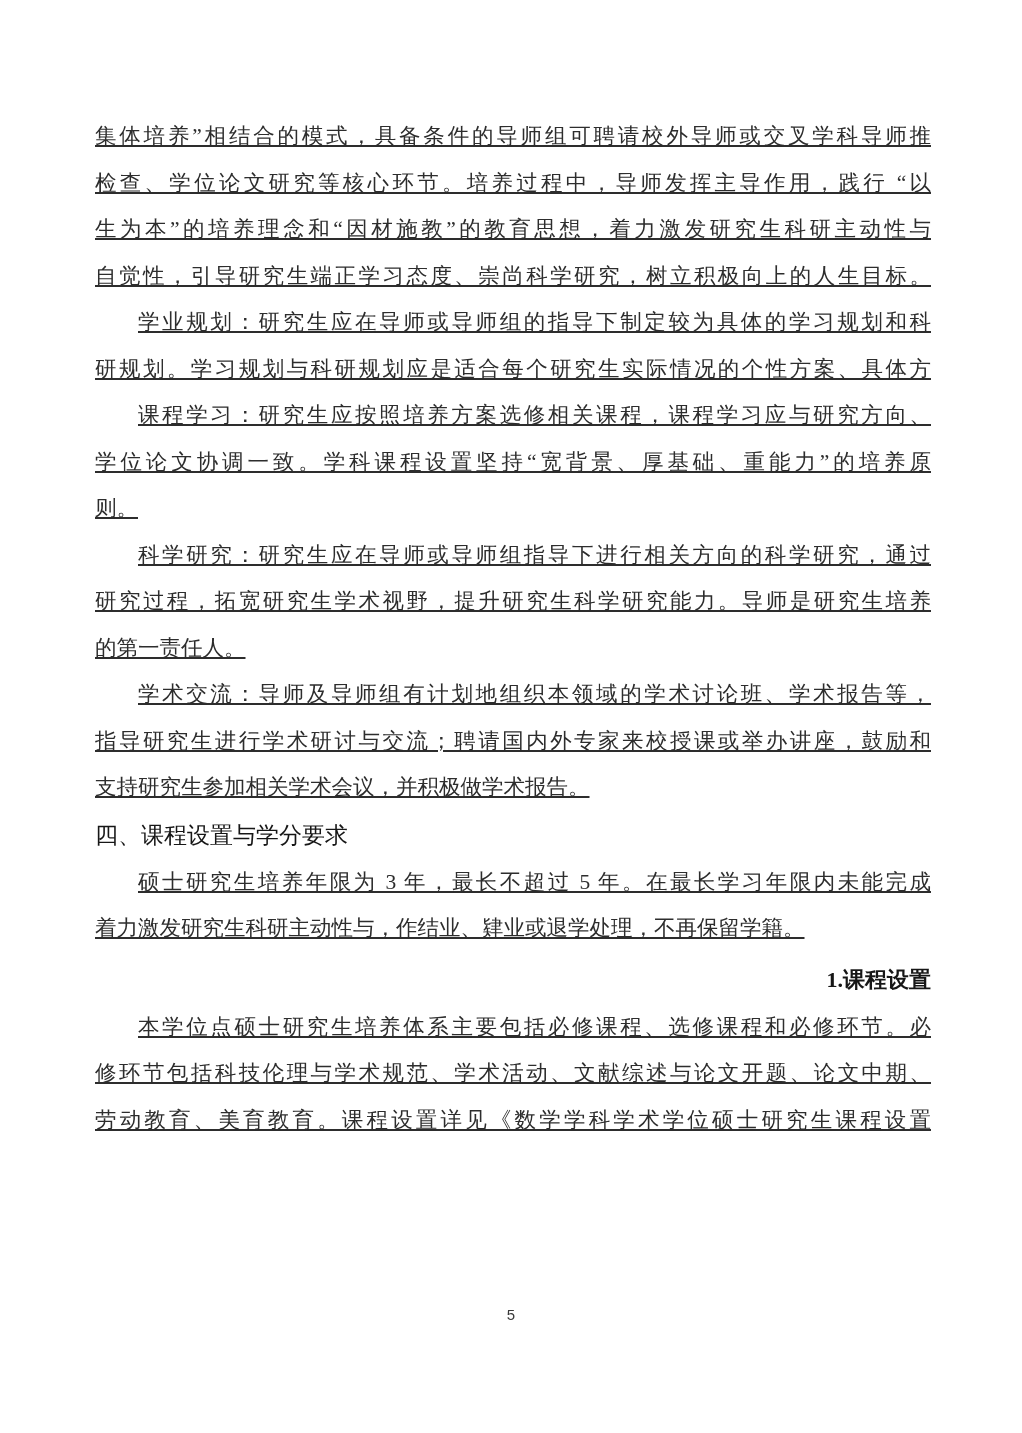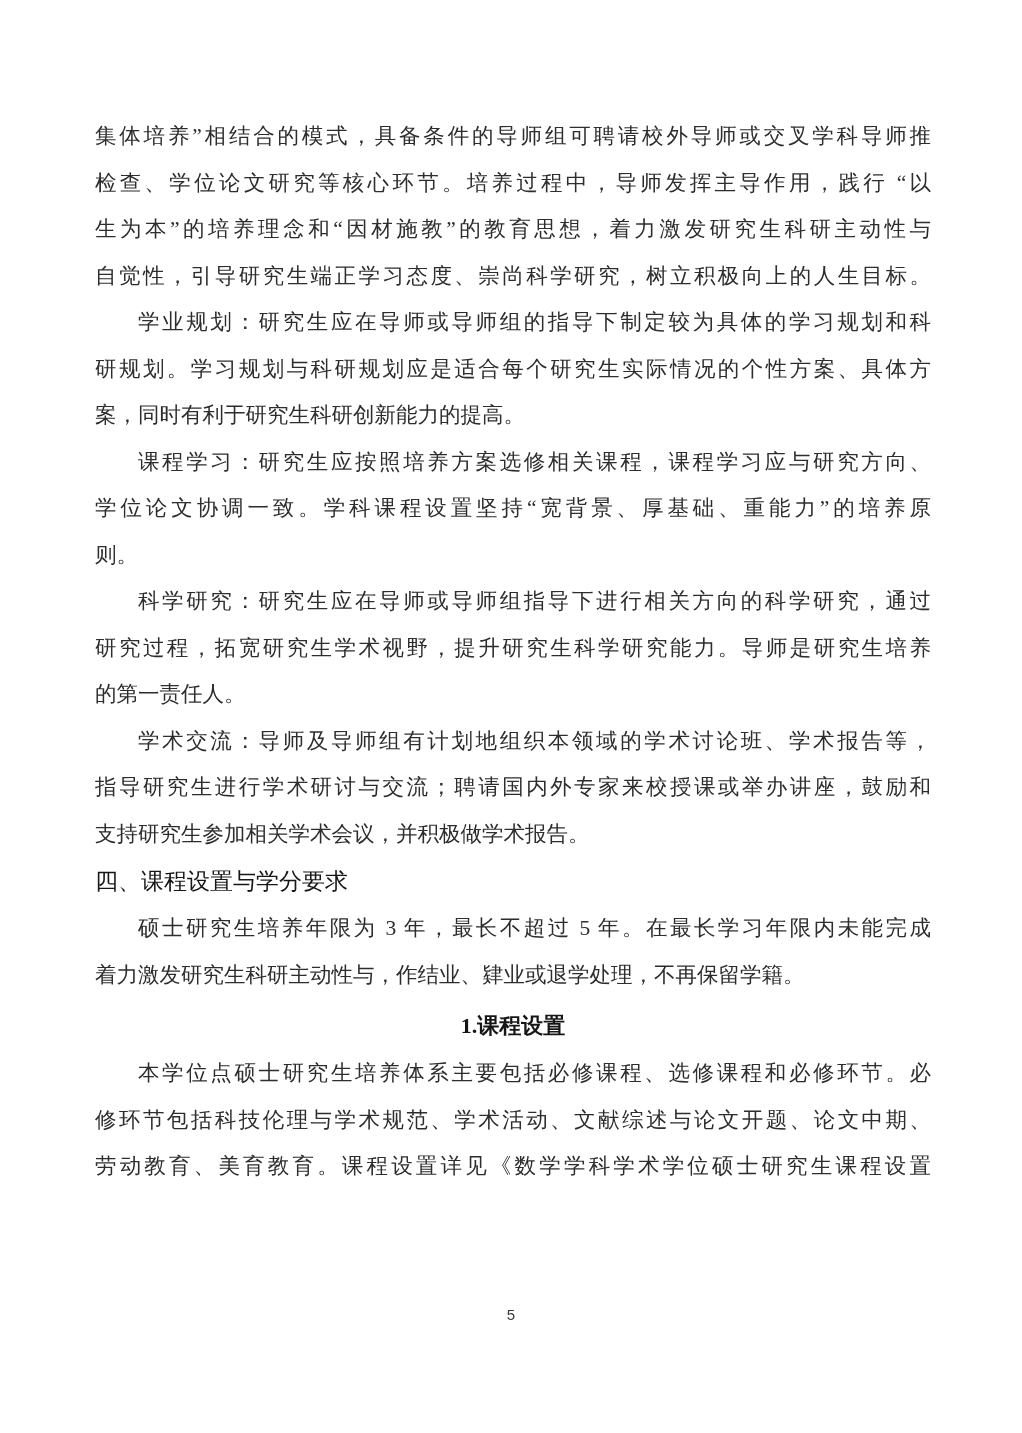"集体培养”相结合的模式，具备条件的导师组可聘请校外导师或交叉学科导师推" .line { text-decoration: none -> underline }
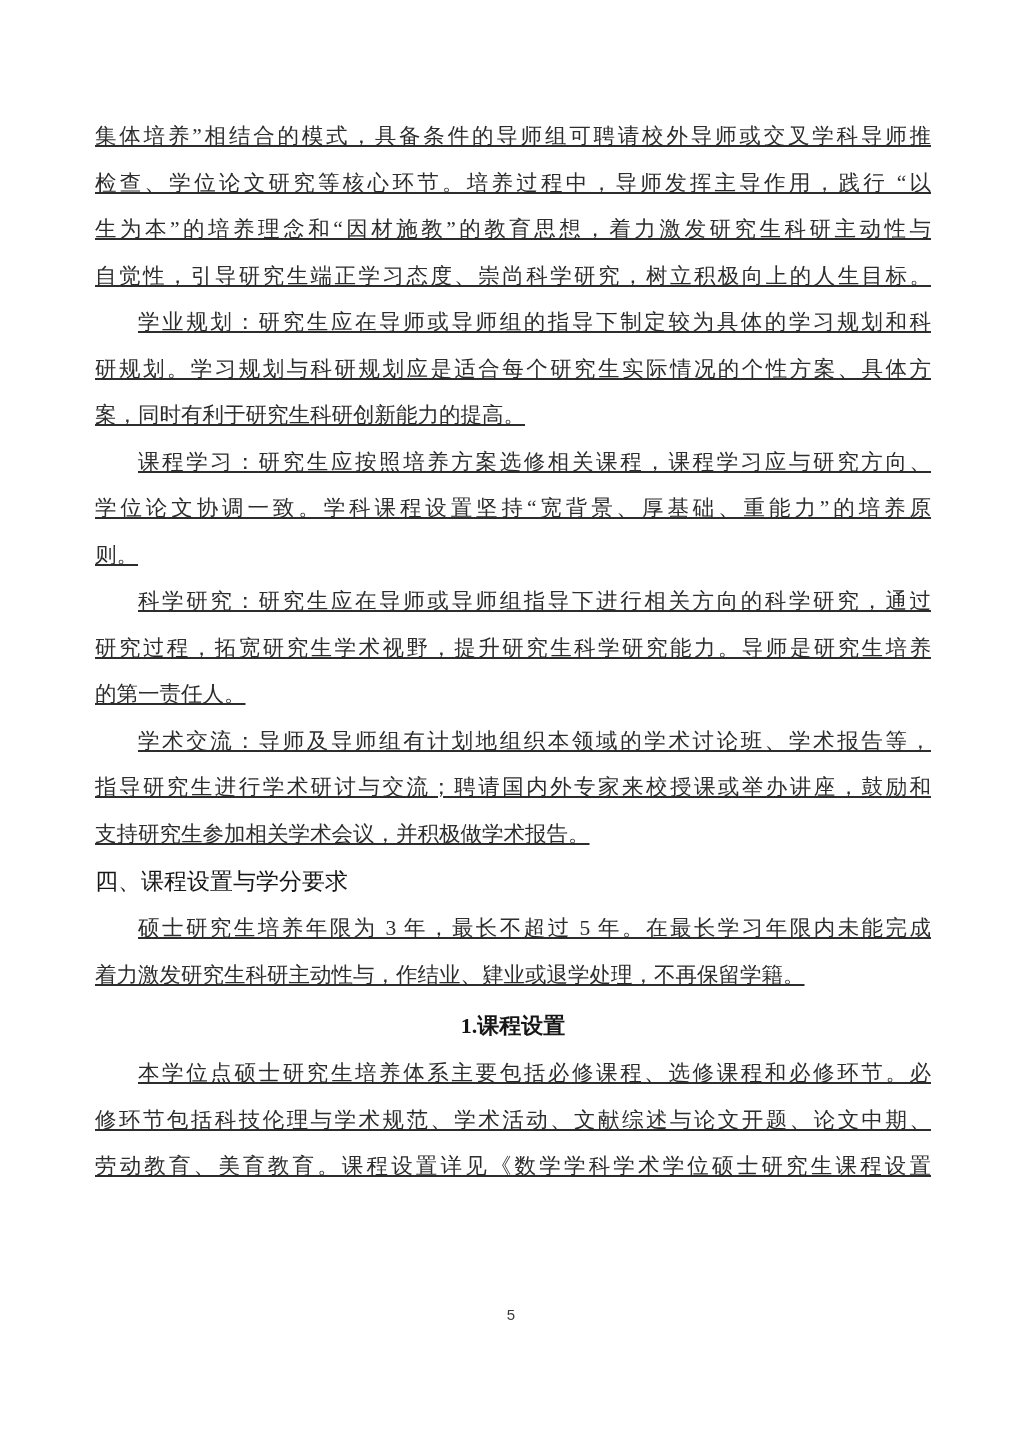"案，同时有利于研究生科研创新能力的提高。" div.line { html: <div>案，同时有利于研究生科研创新能力的提高。</div> -> none }
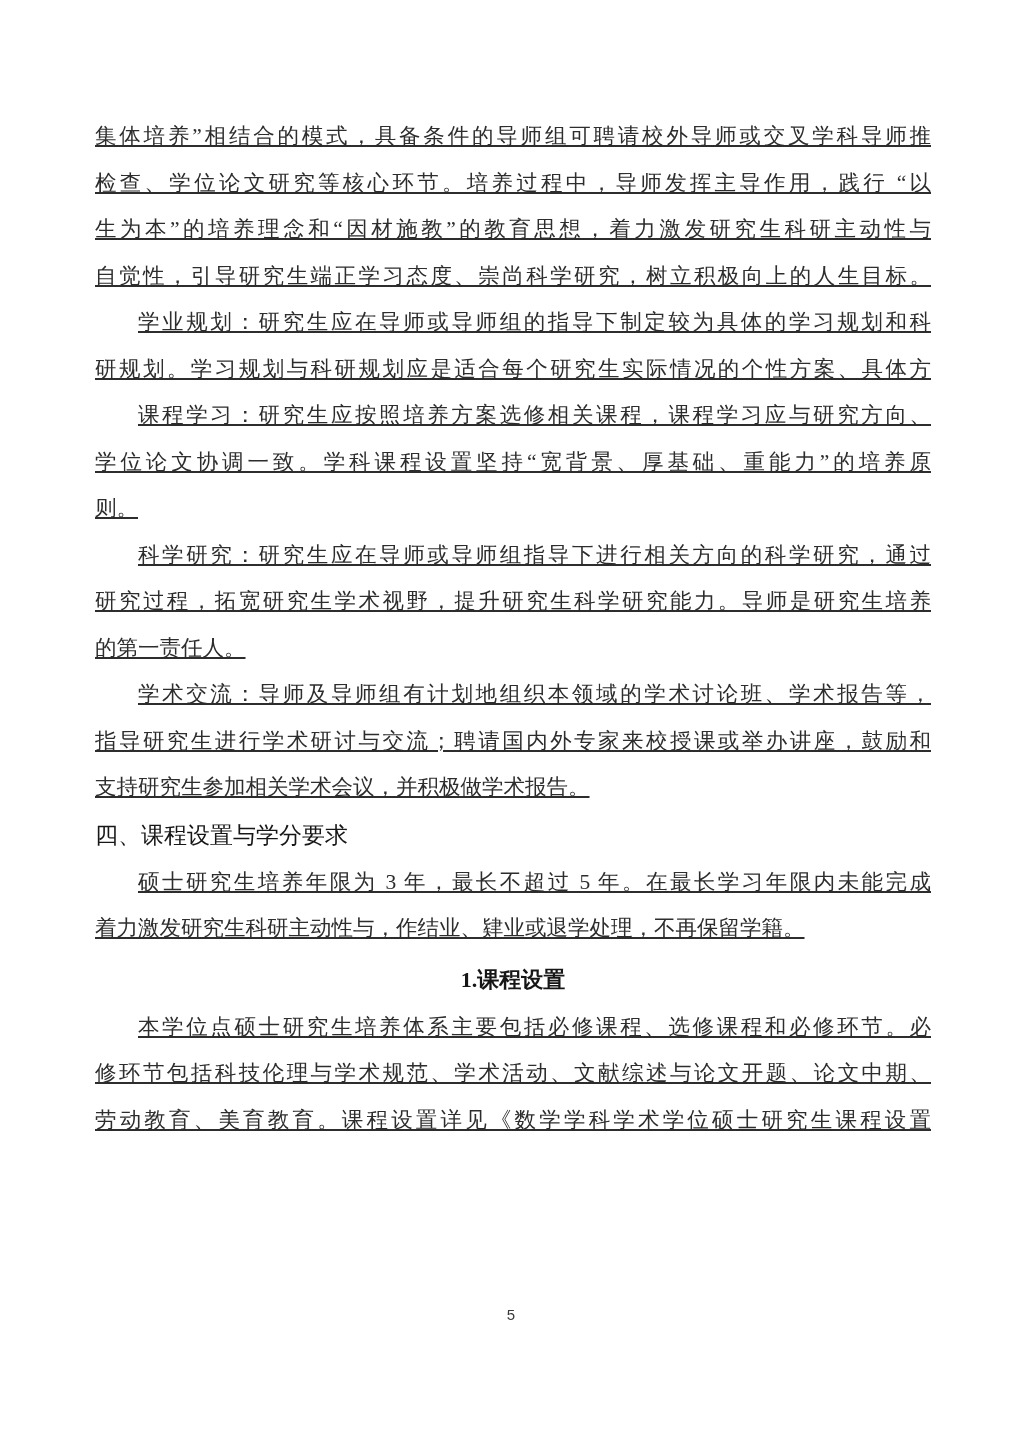"1.课程设置" .h-sub { text-align: center -> right }
